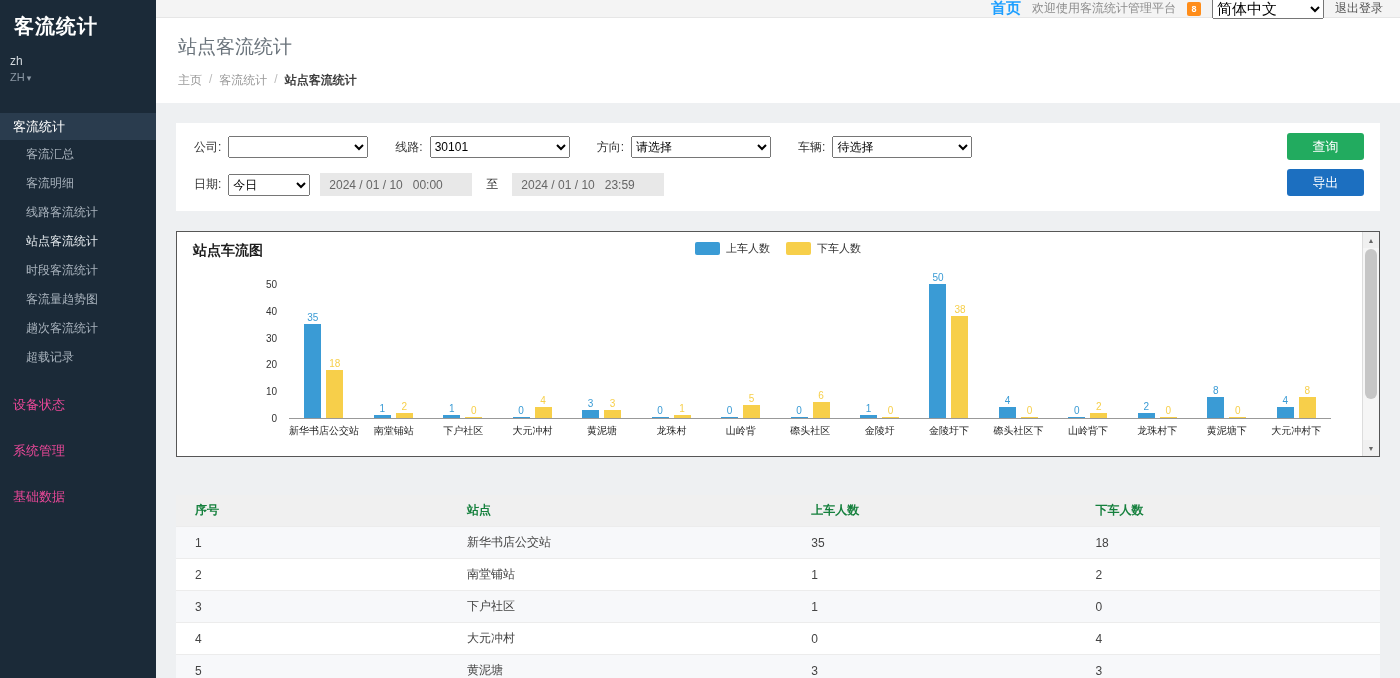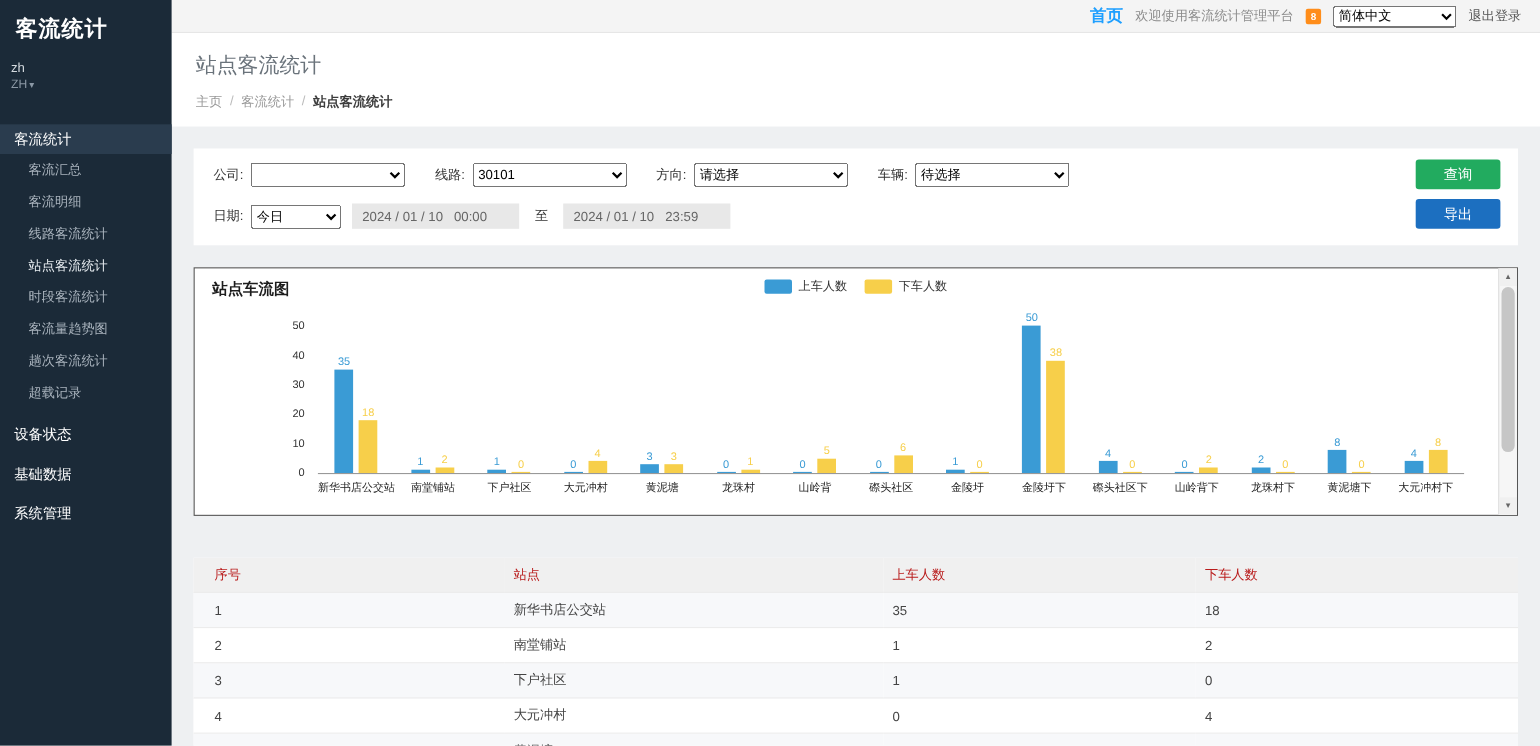"首页" .topbar { height: 30px -> 18px }
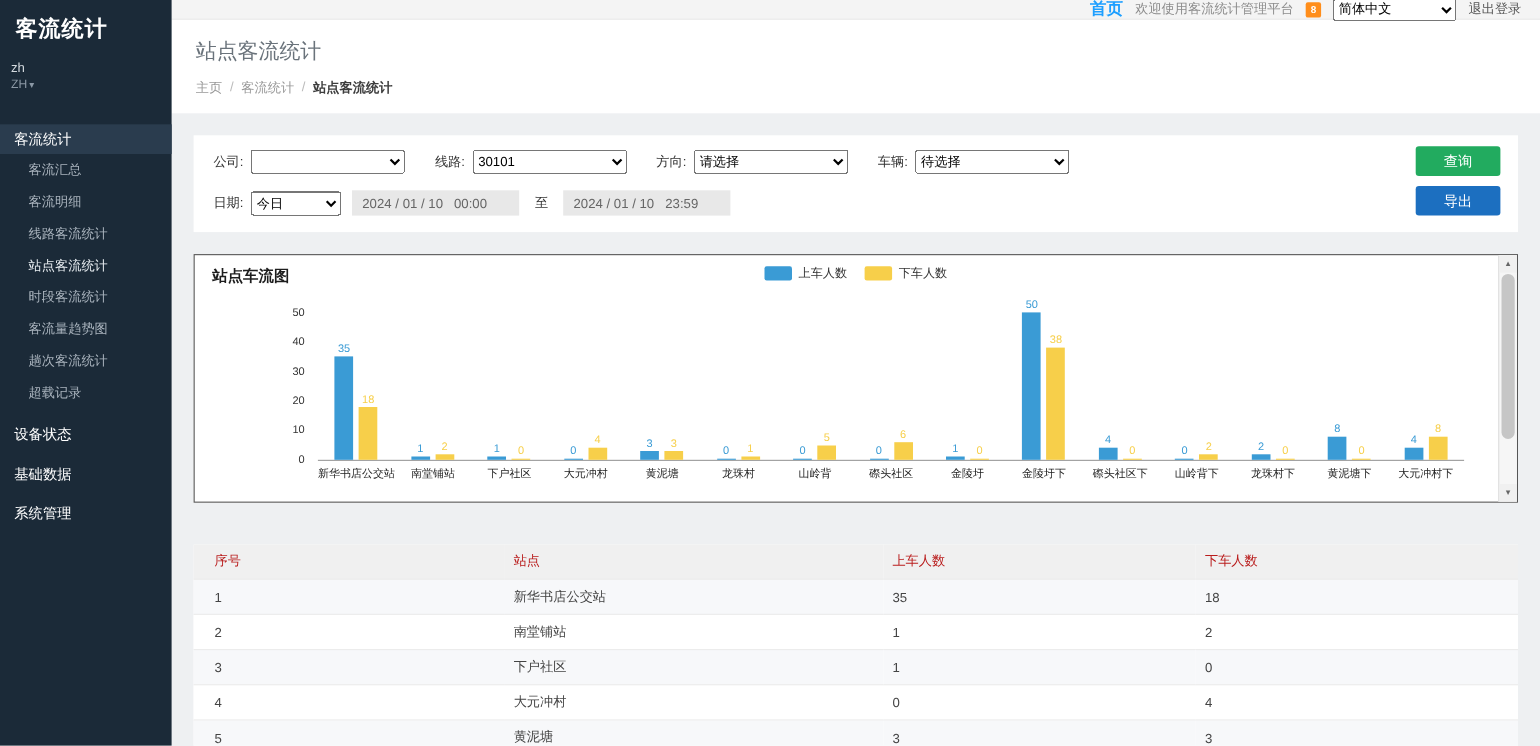"简体中文" .lang-select { font-family: Liberation Mono, monospace -> Liberation Serif, serif; font-size: 12px -> 15px }
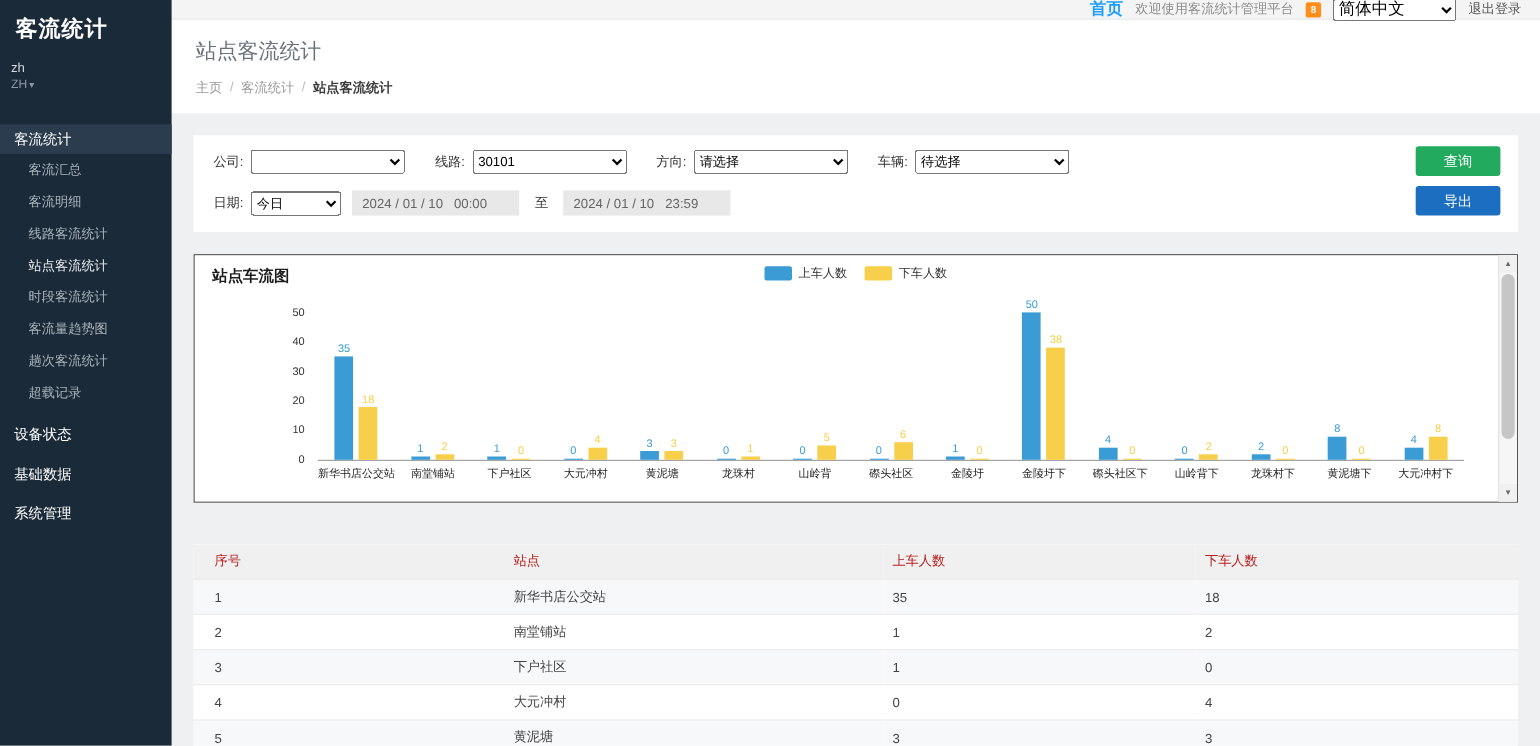"设备状态" .menu-section { color: #ffffff -> #ec4899; margin-top: 9px -> 19px }
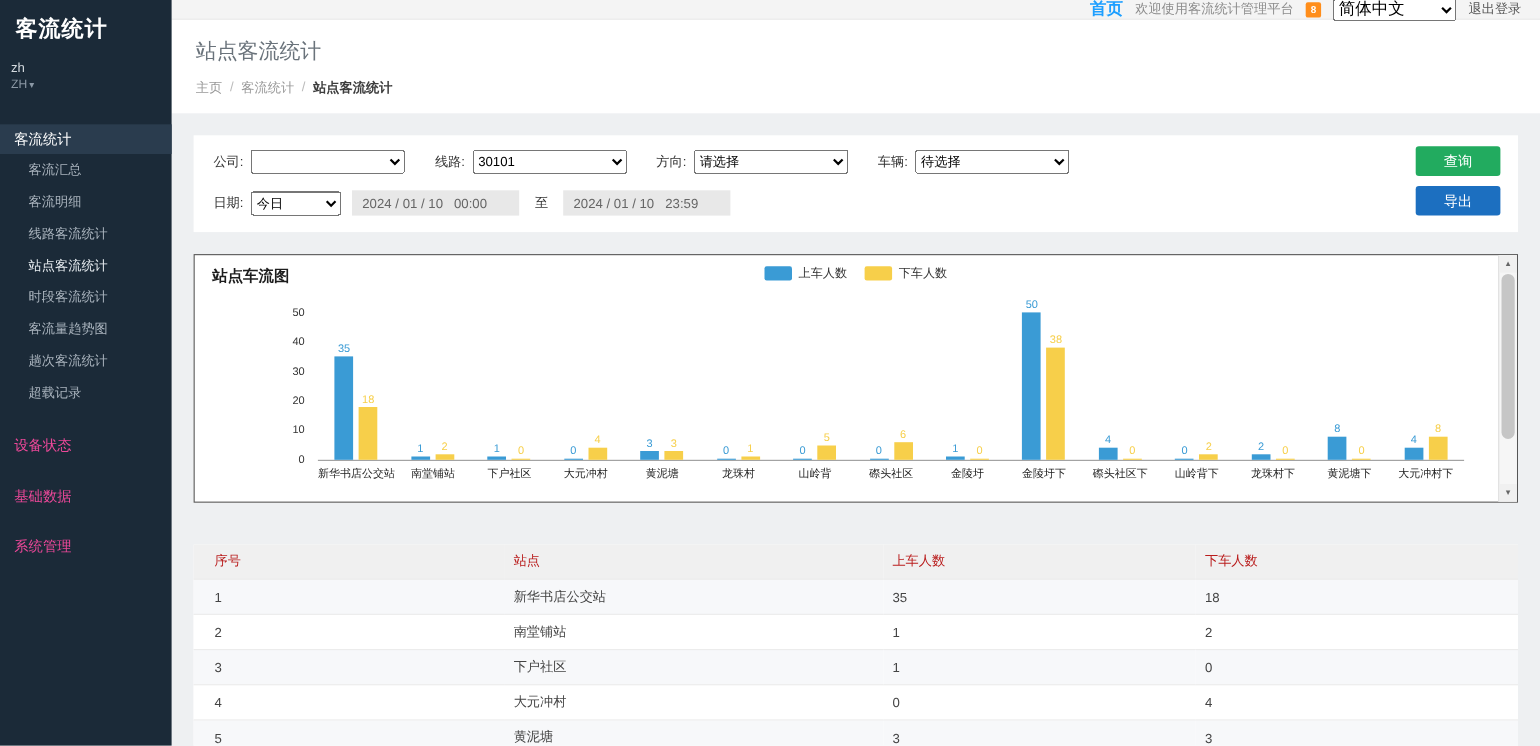"基础数据" div.menu-section { order: before "系统管理" -> after "系统管理" }
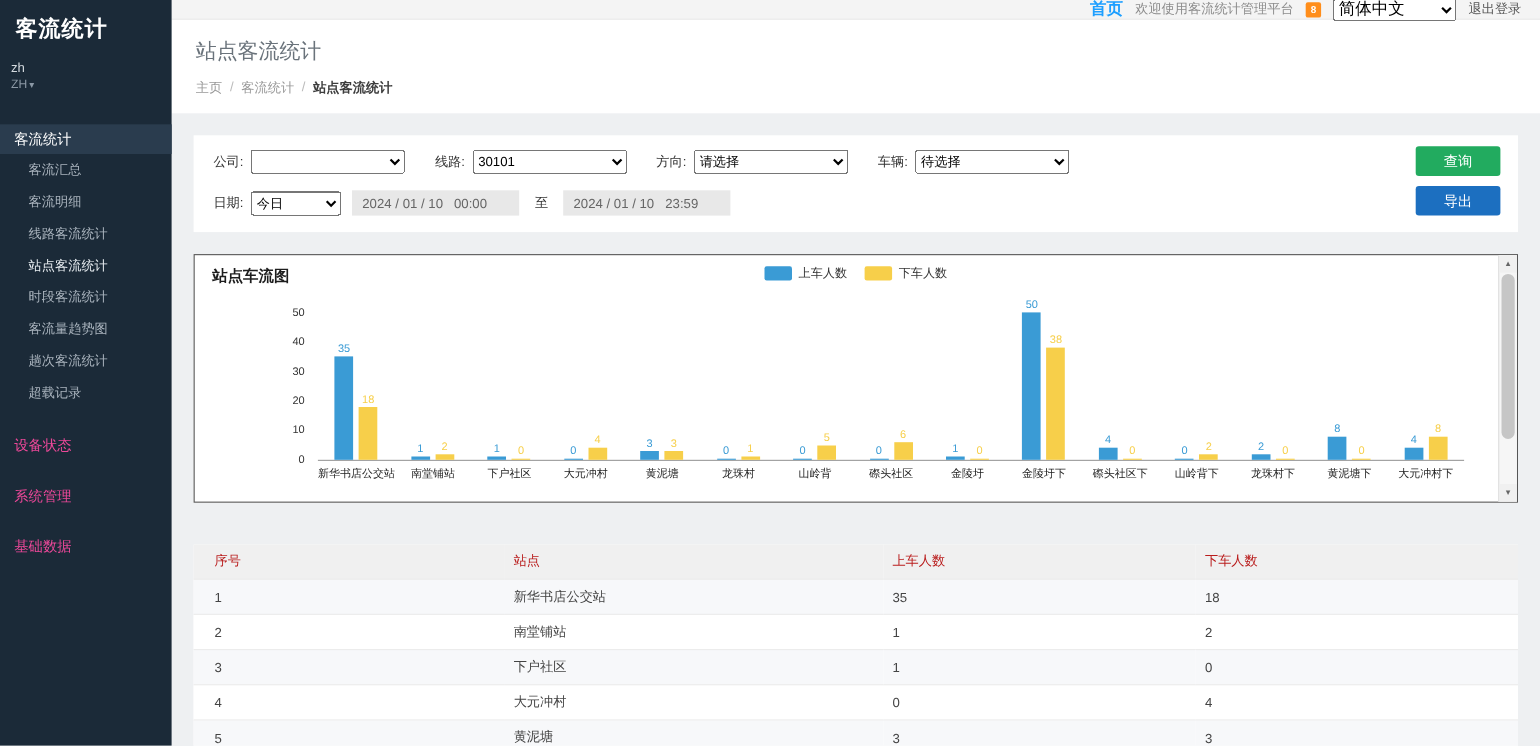"序号" .data-table th { color: #b91c1c -> #15803d; font-weight: normal -> bold }
